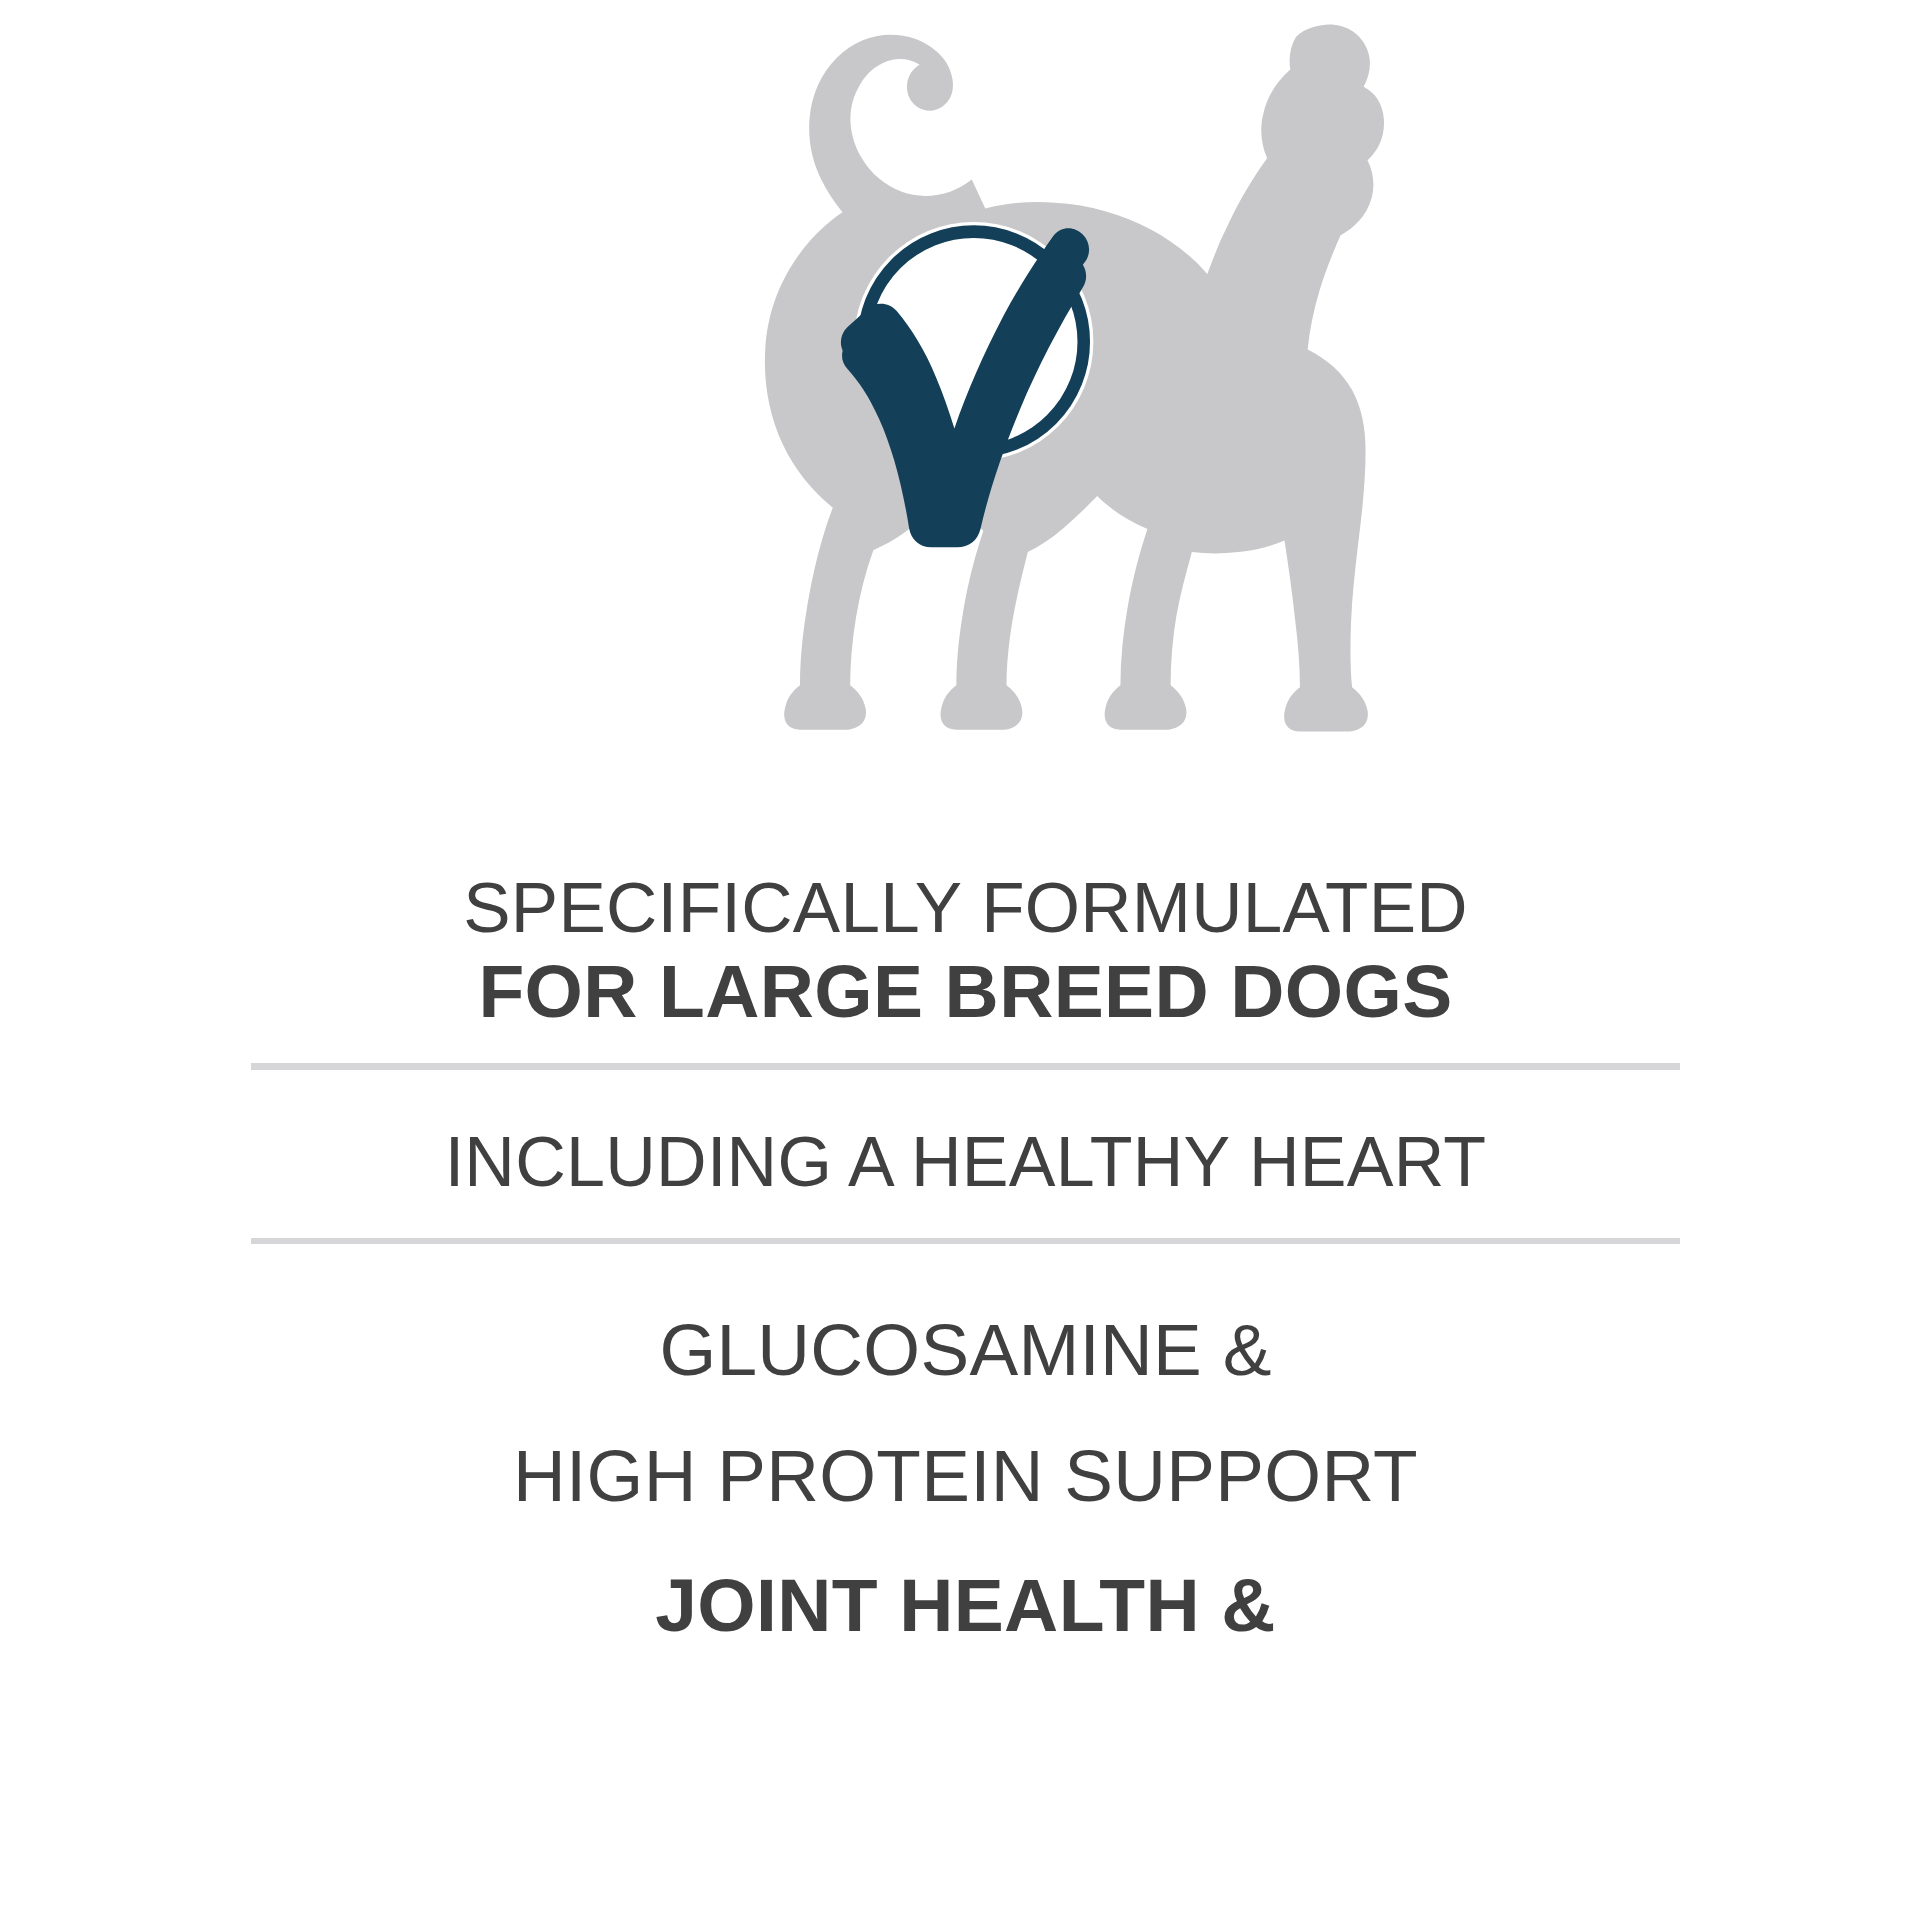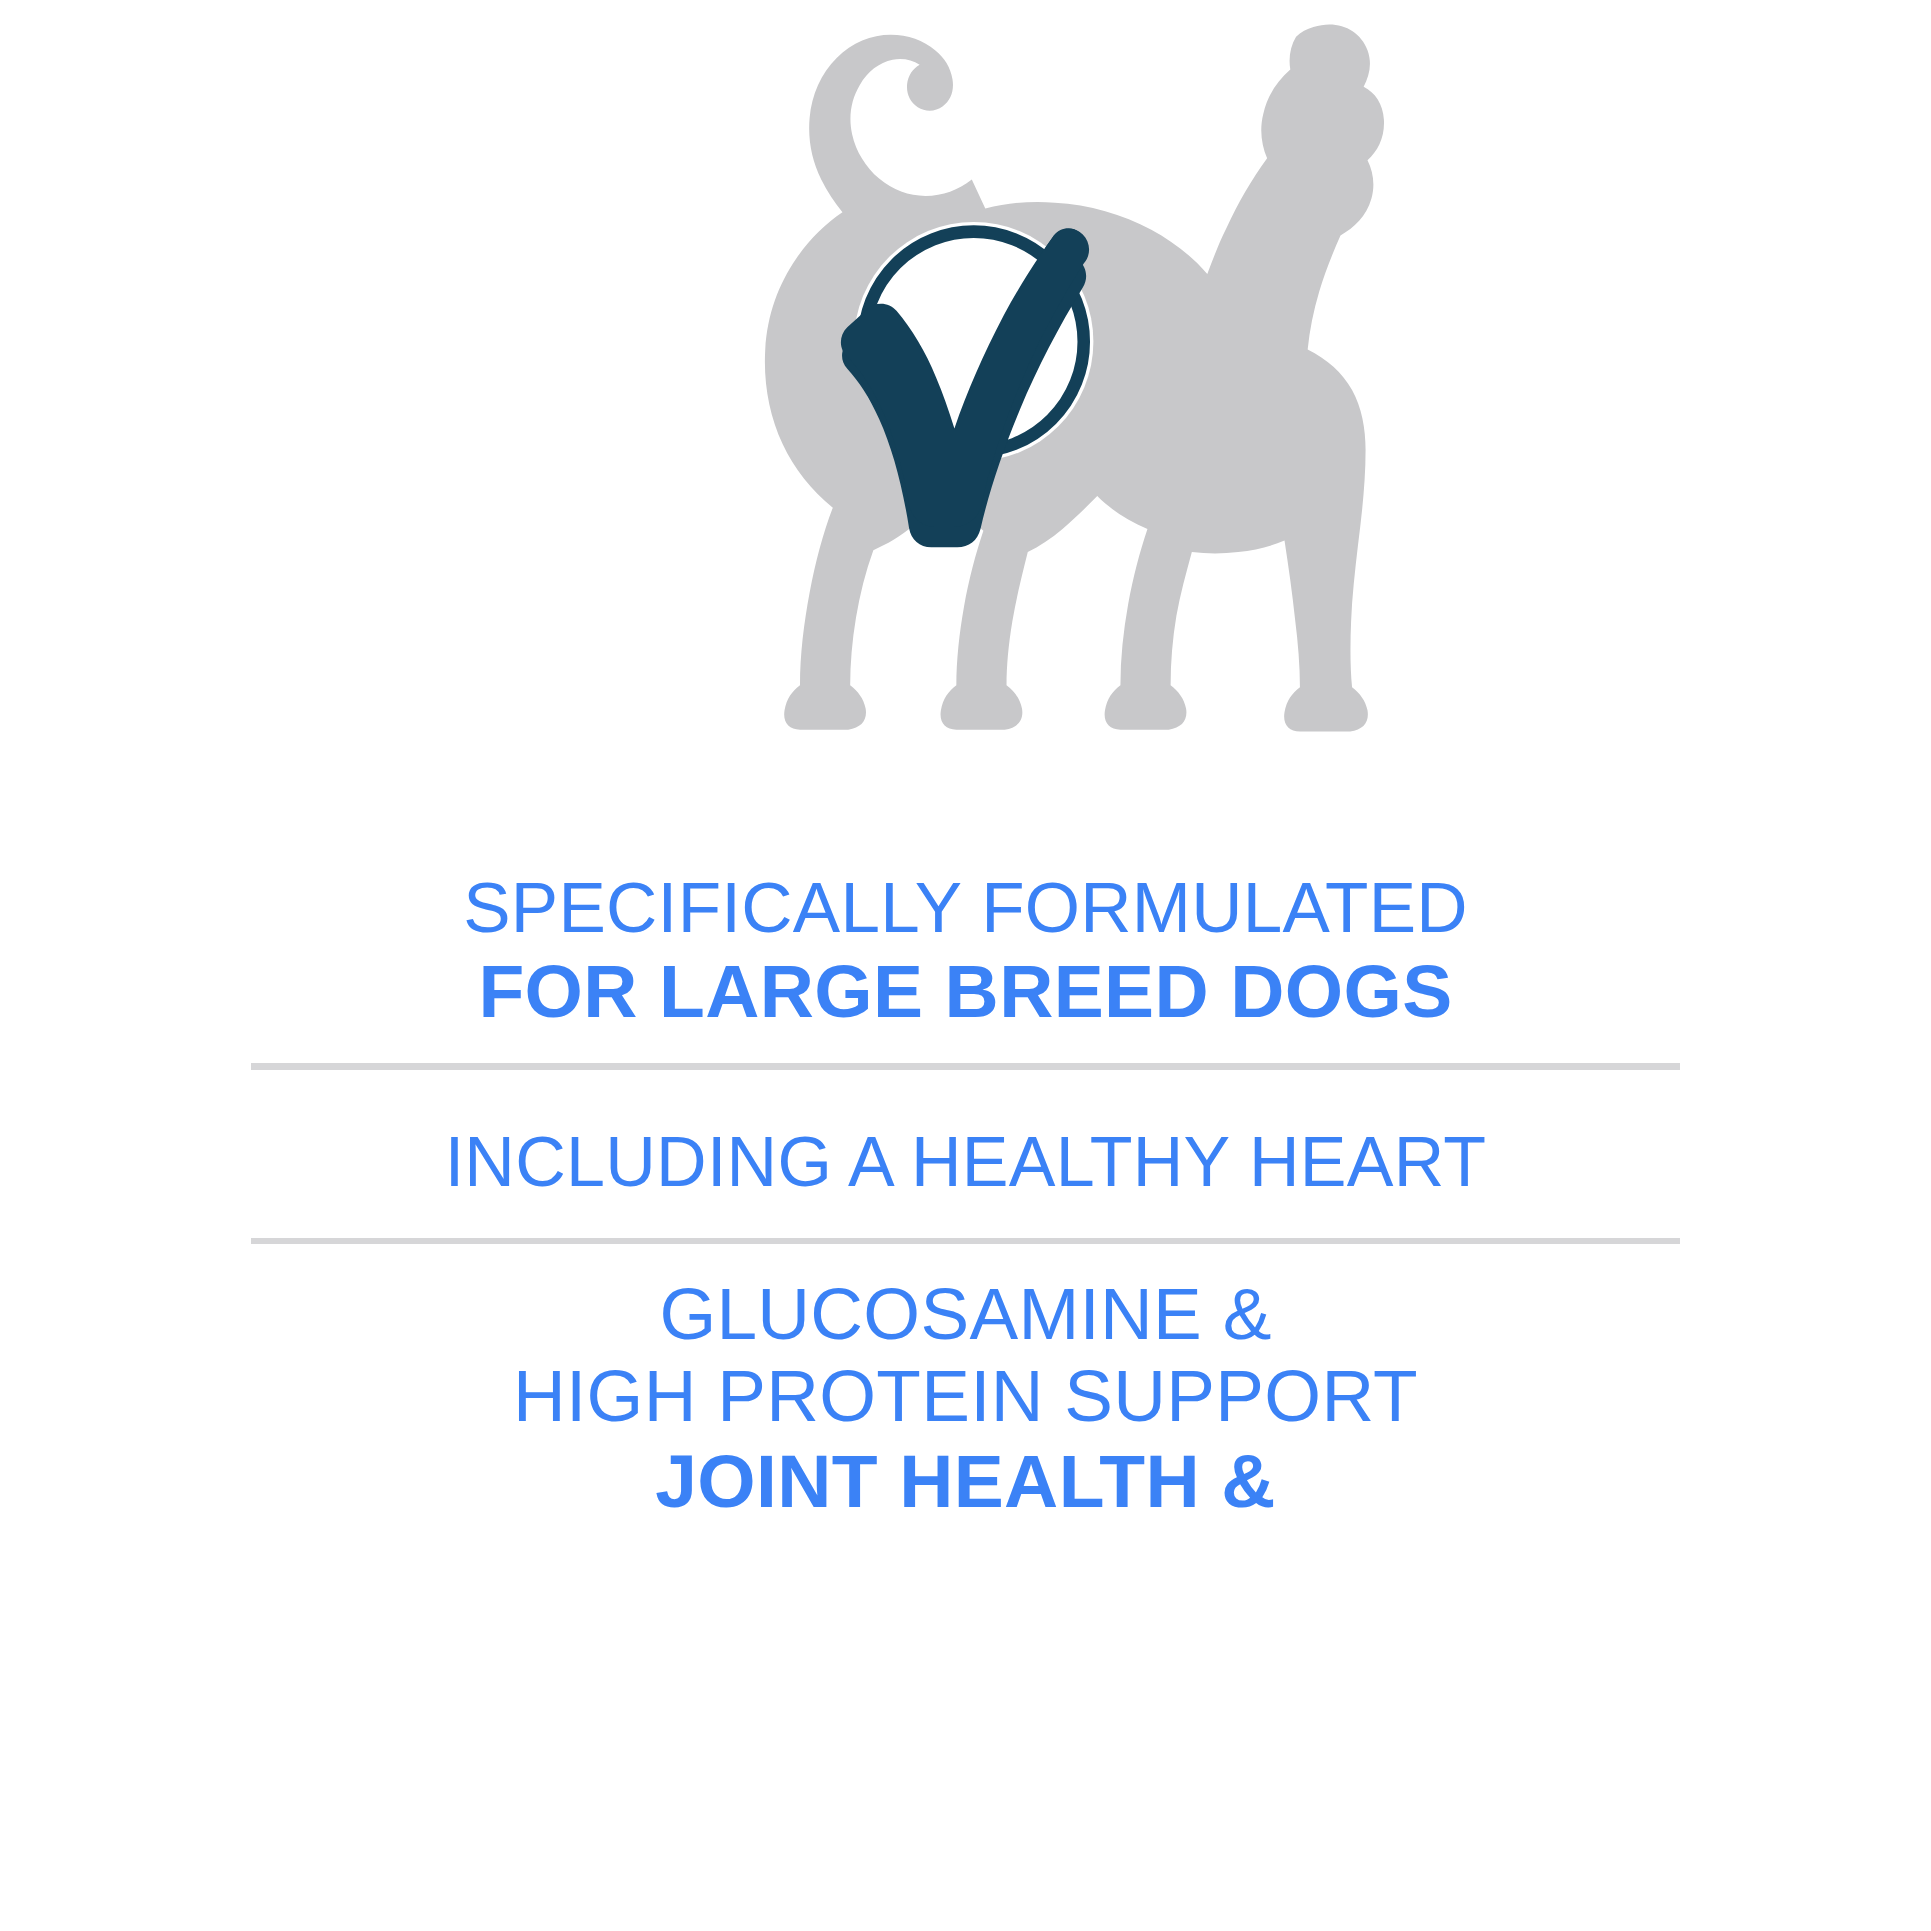"SPECIFICALLY FORMULATED" .line { color: #3b82f6 -> #404040 }
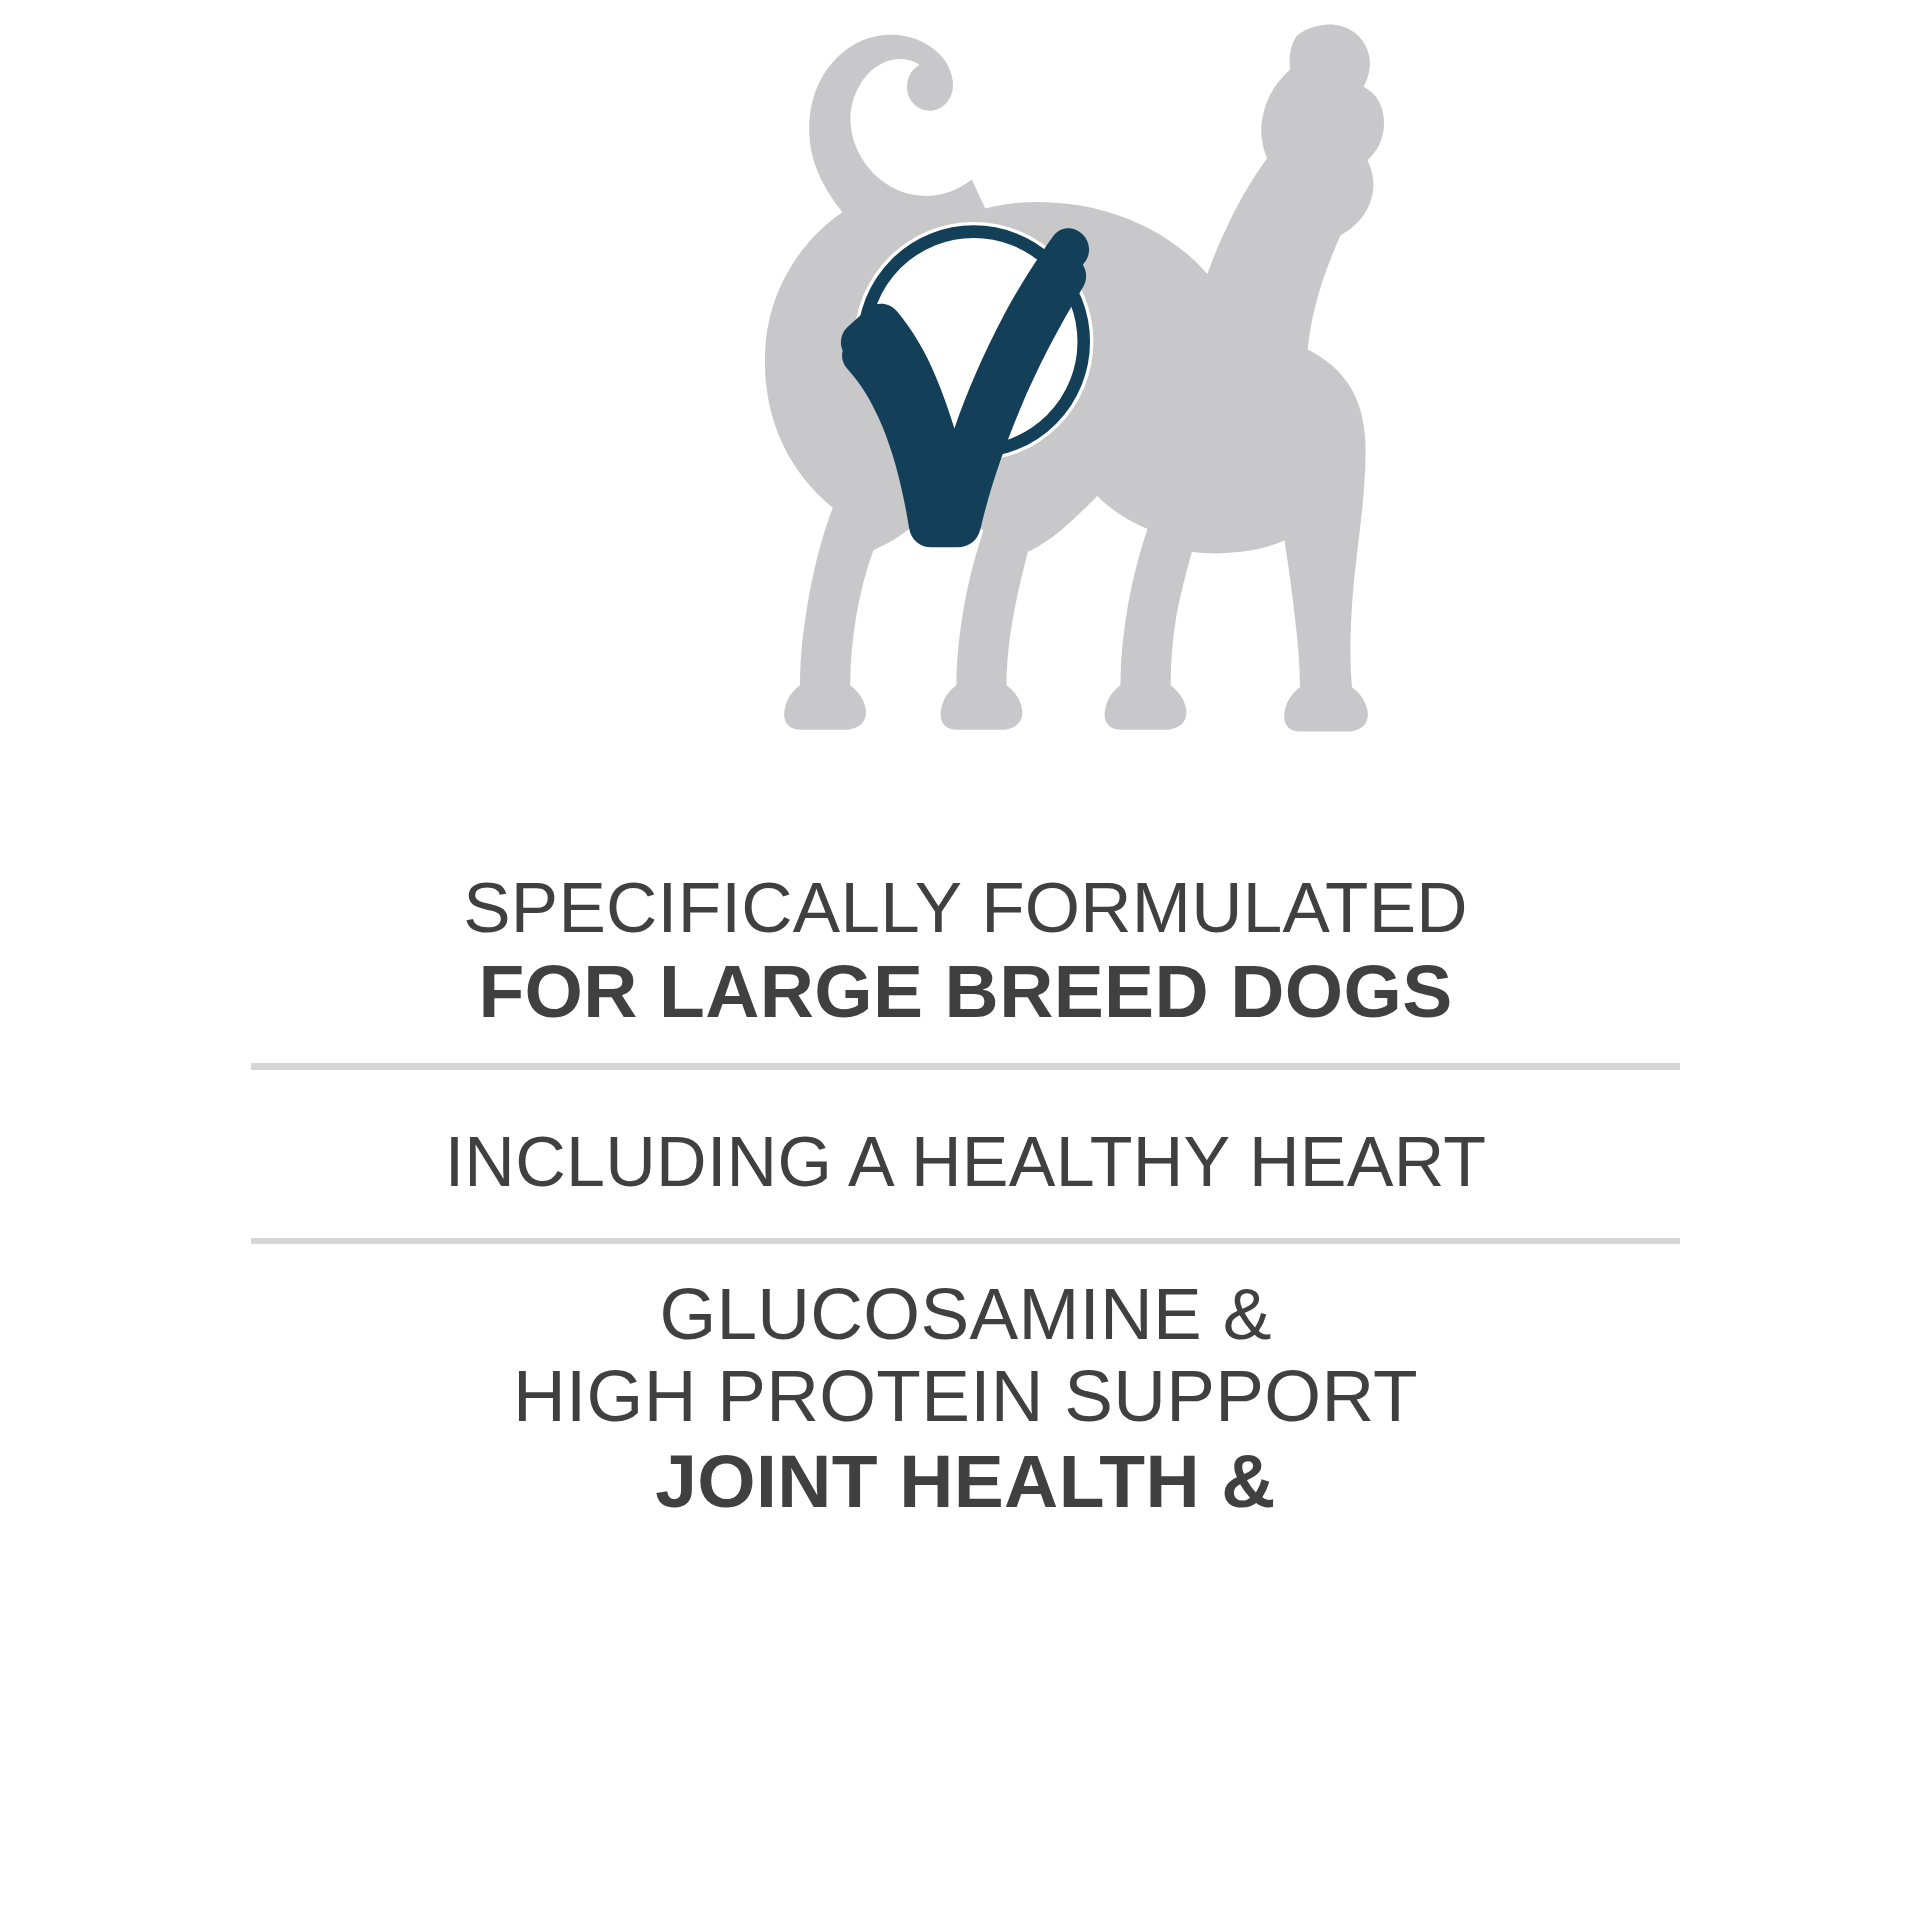"GLUCOSAMINE &" .sec-pad-3 { gap: none -> 44px; padding-top: 32px -> 68px }
